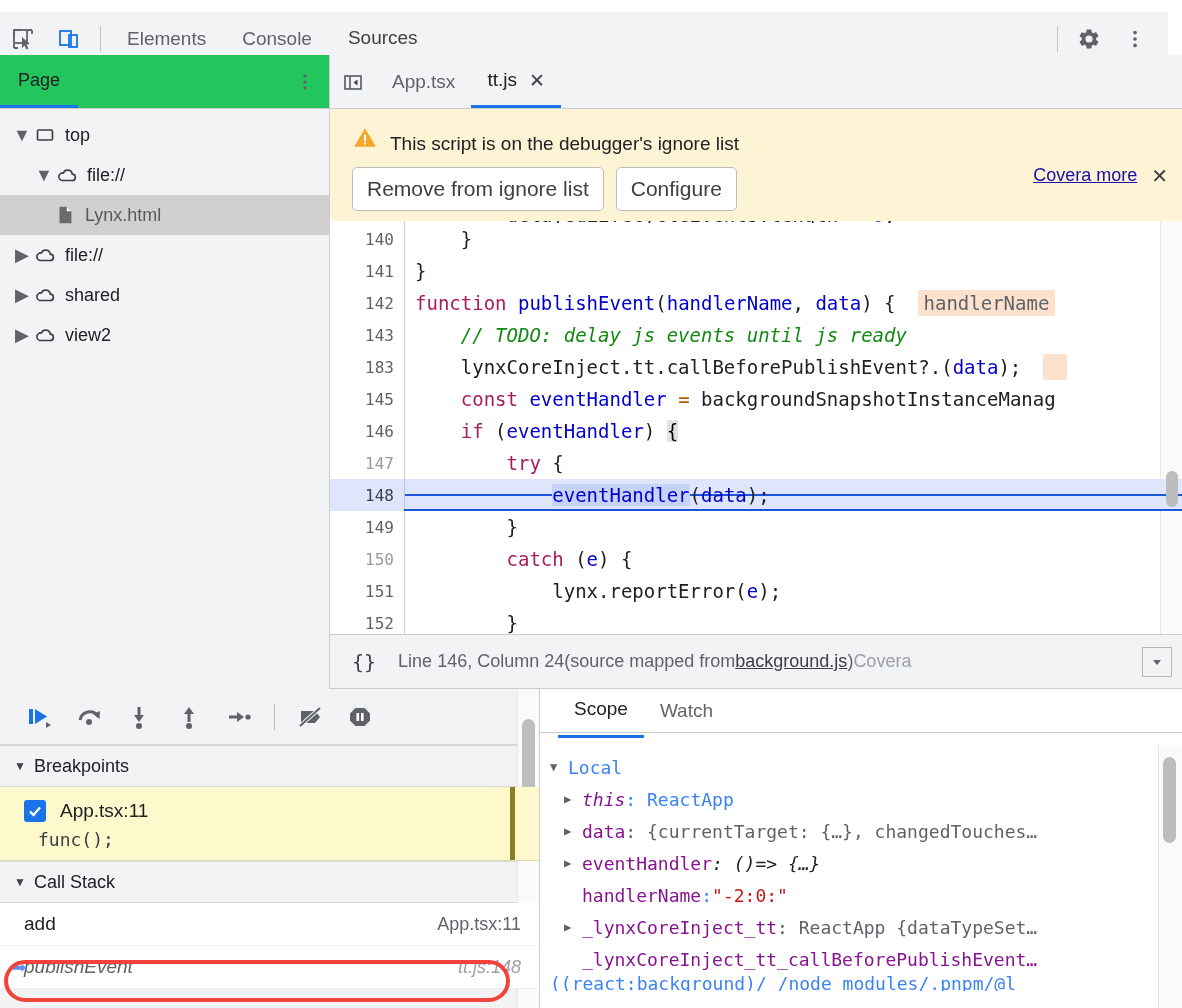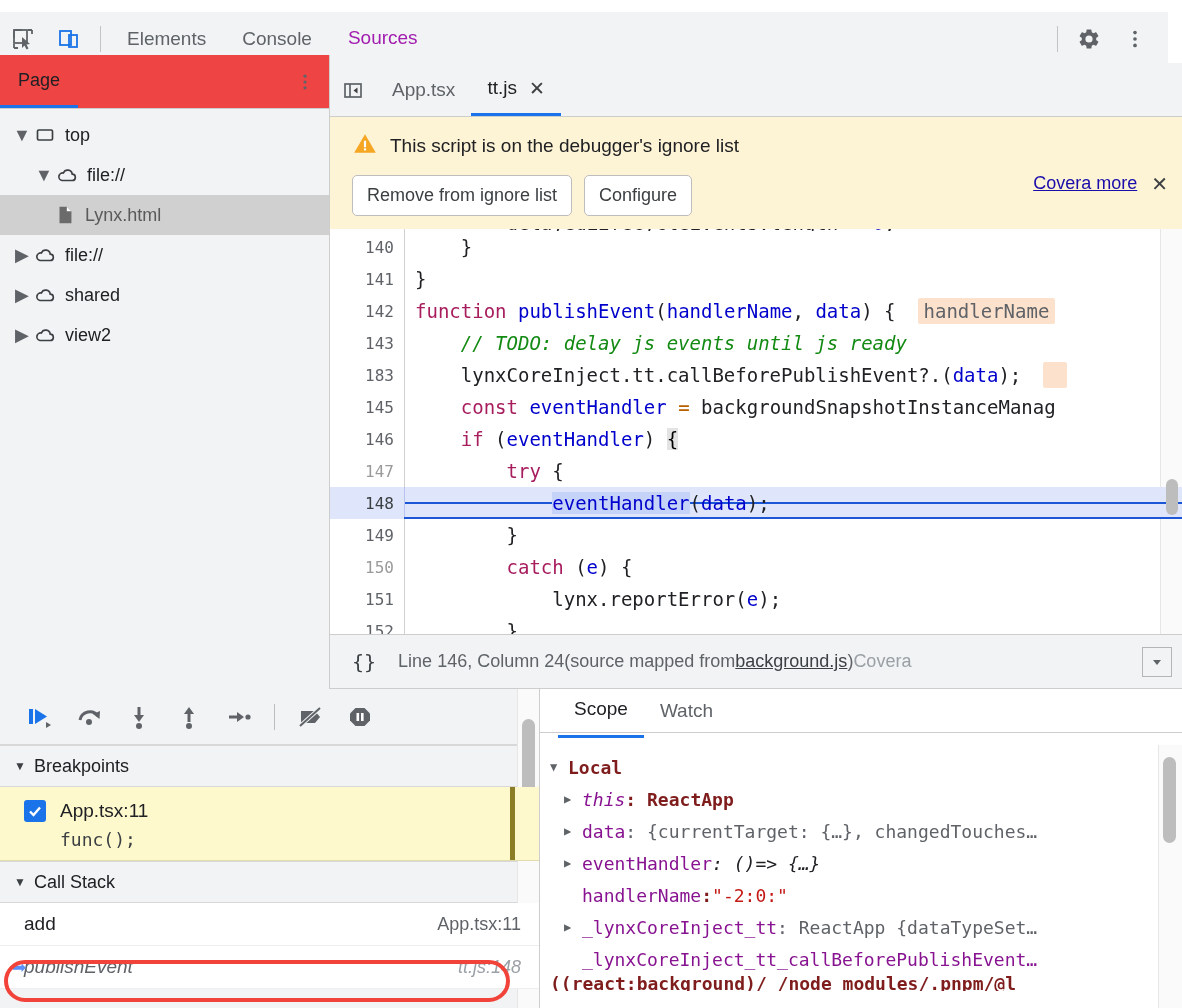"Sources" .panel-tab.active { color: #a21caf -> #404040 }
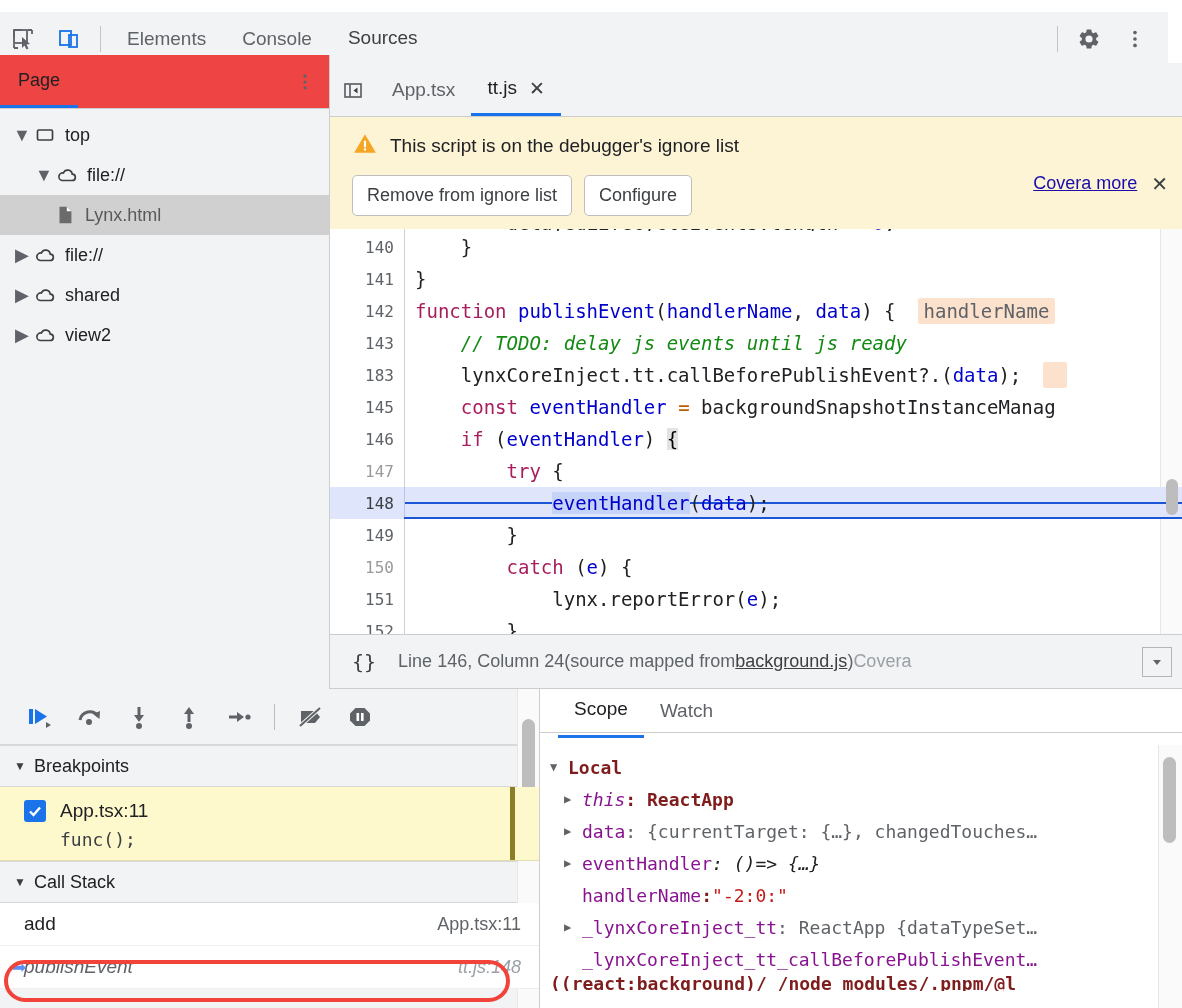"Page" .nav-header { background: #ef4444 -> #22c55e }
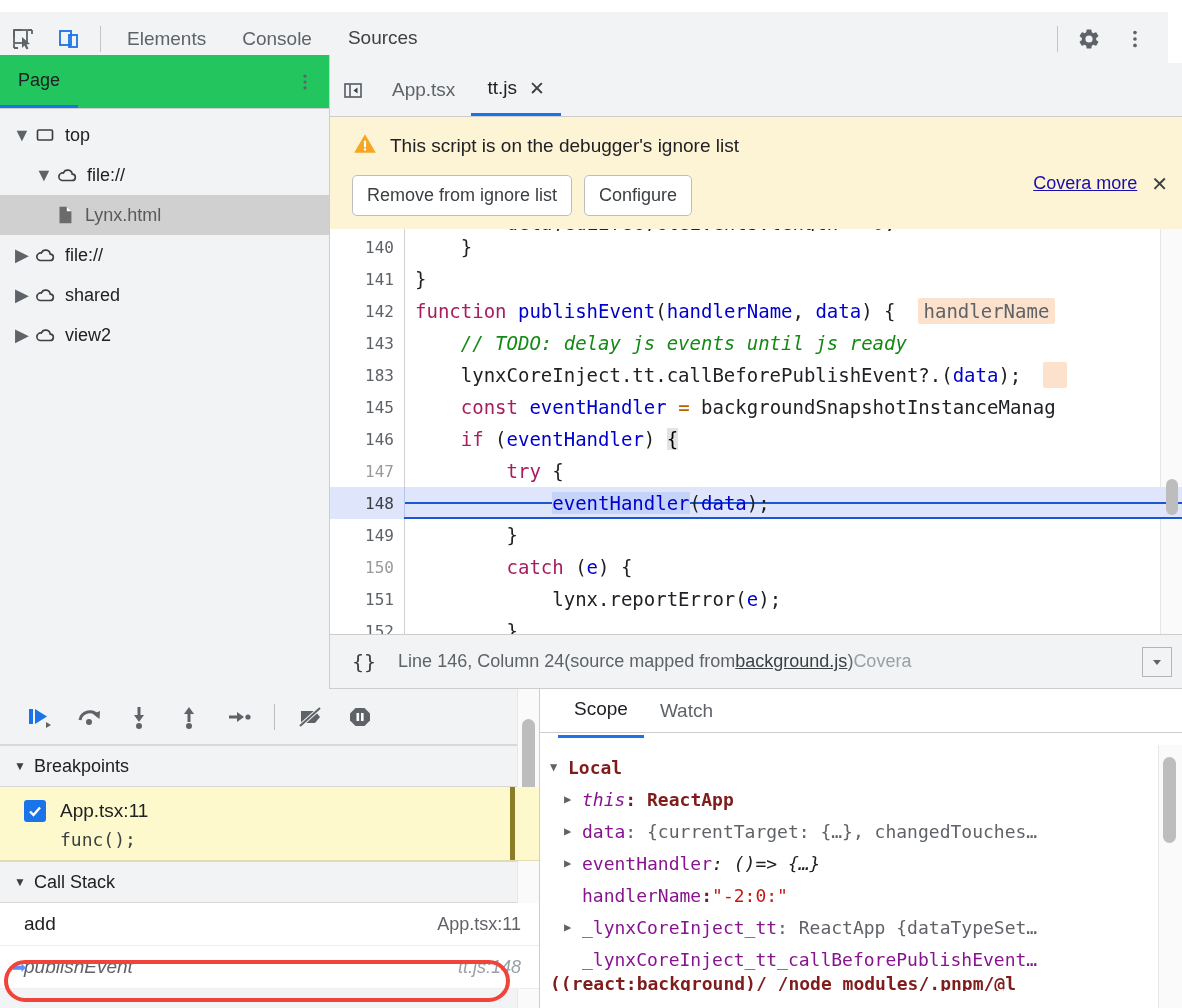"App.tsx" .editor-pane { top: 8px -> 0 }
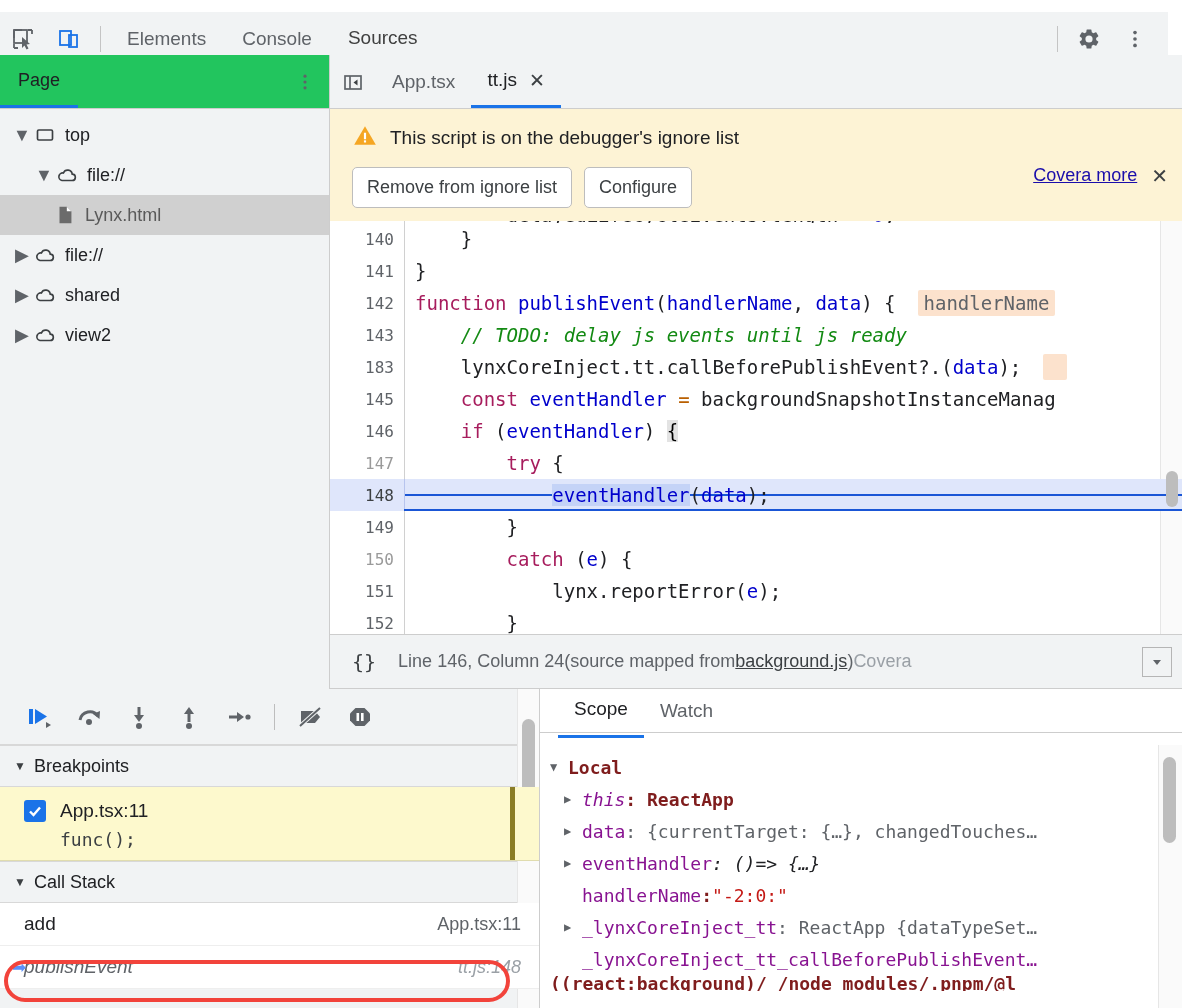"This script is on the" .warn-row { align-items: center -> flex-end }
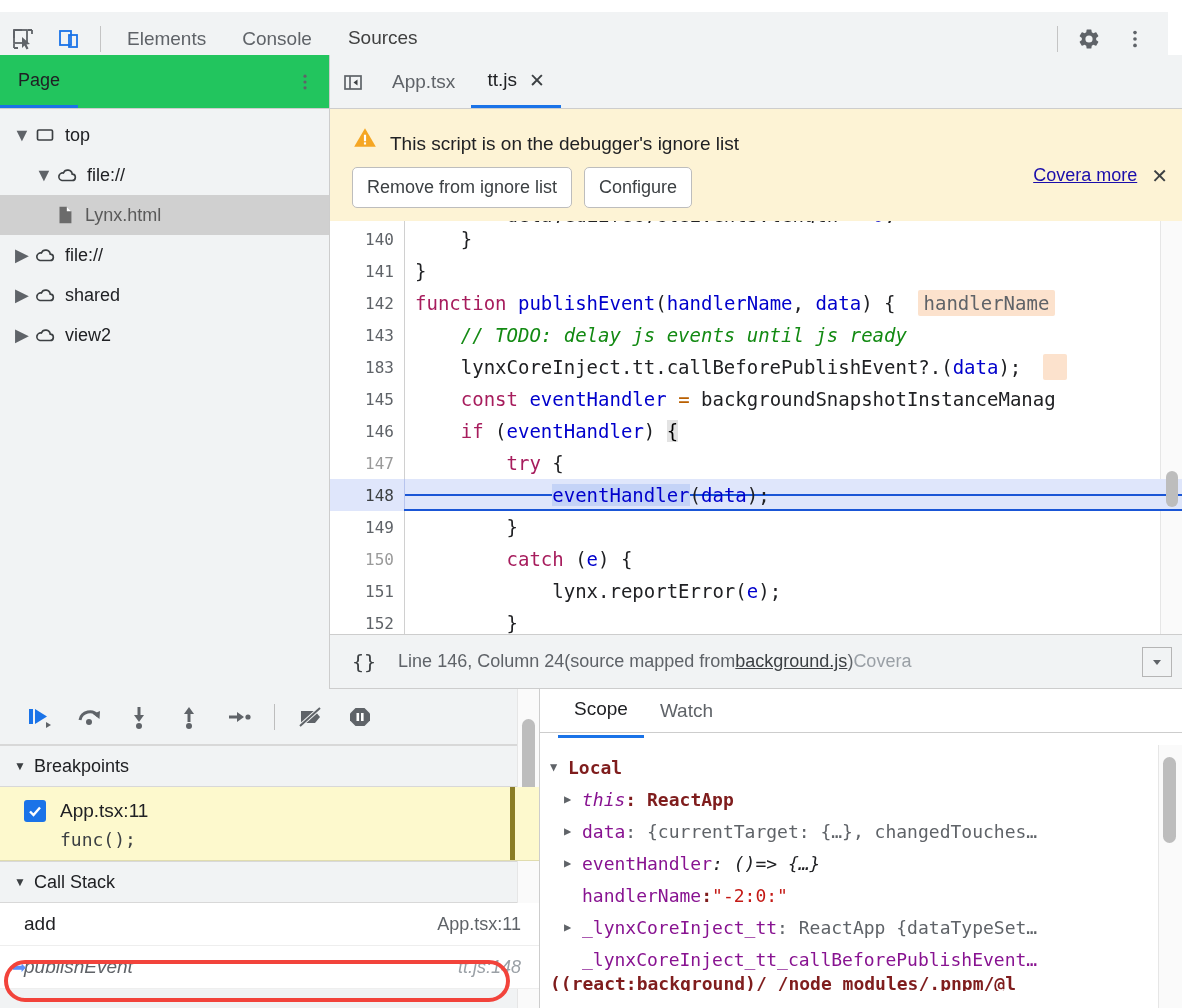"Remove from ignore list" .warn-btn { font-size: 18px -> 21px }
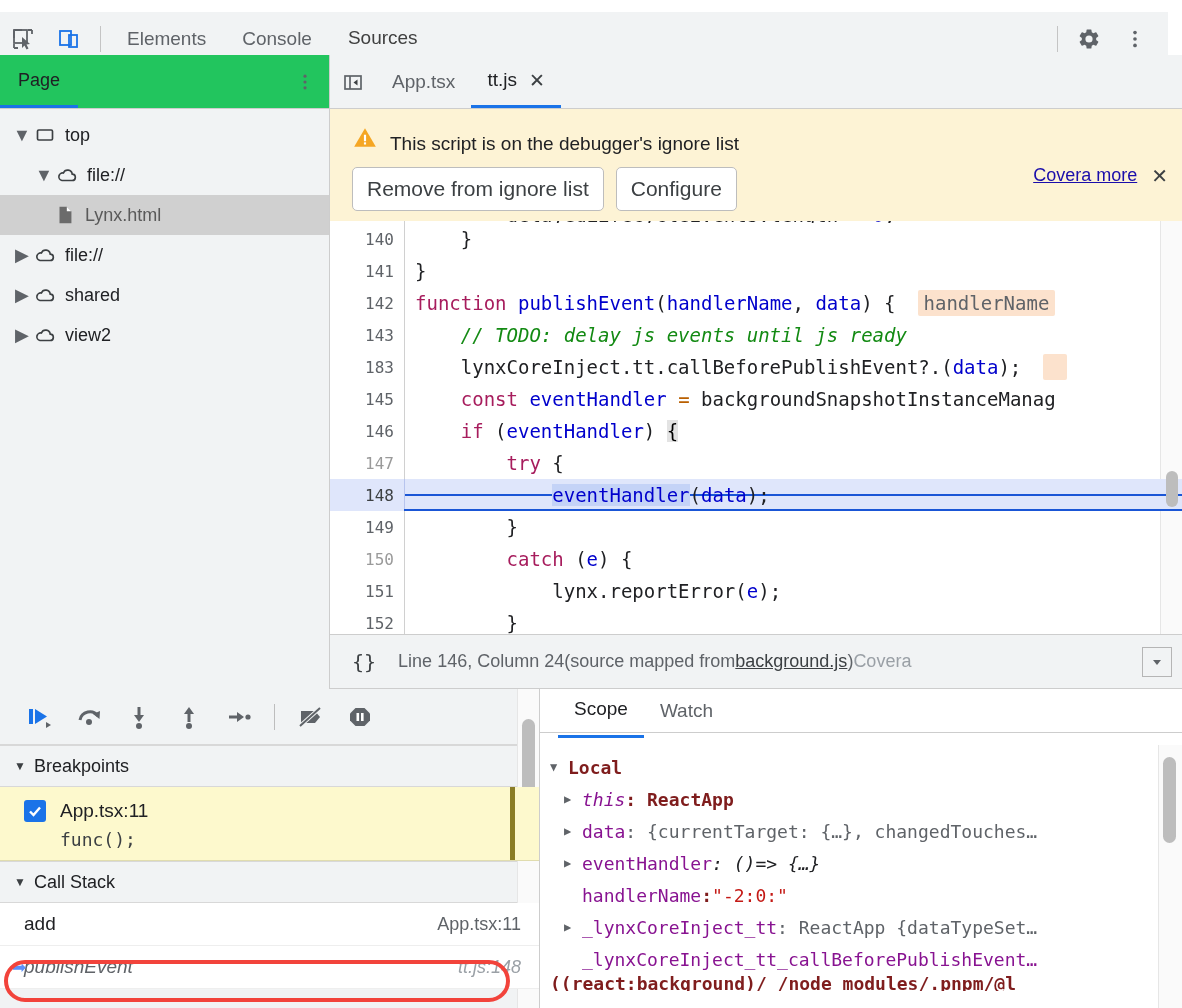"Local" .sc-plain { color: #7f1d1d -> #3b82f6; font-weight: bold -> none }
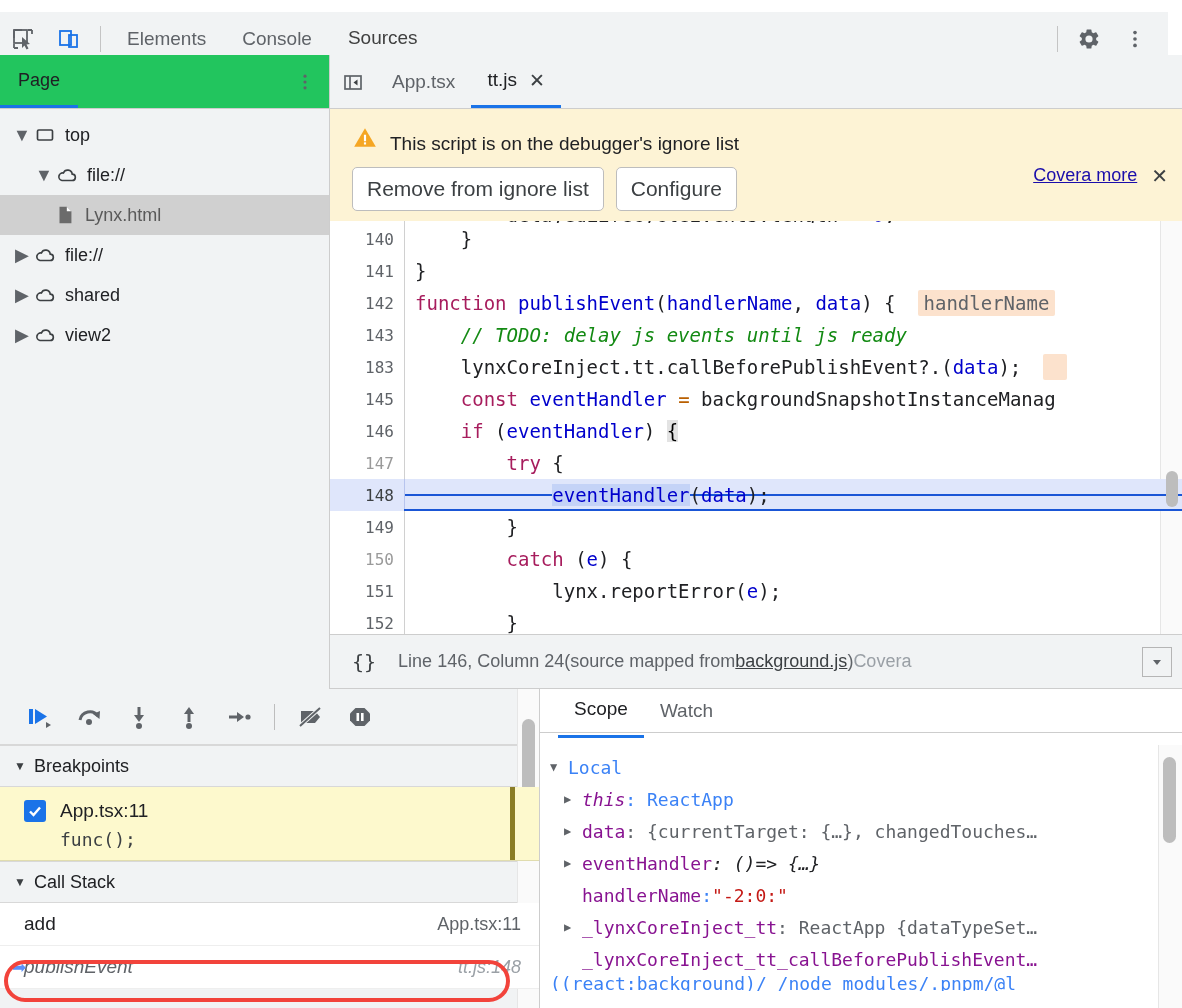"func();" .bp-row2 { padding-left: 60px -> 38px }
